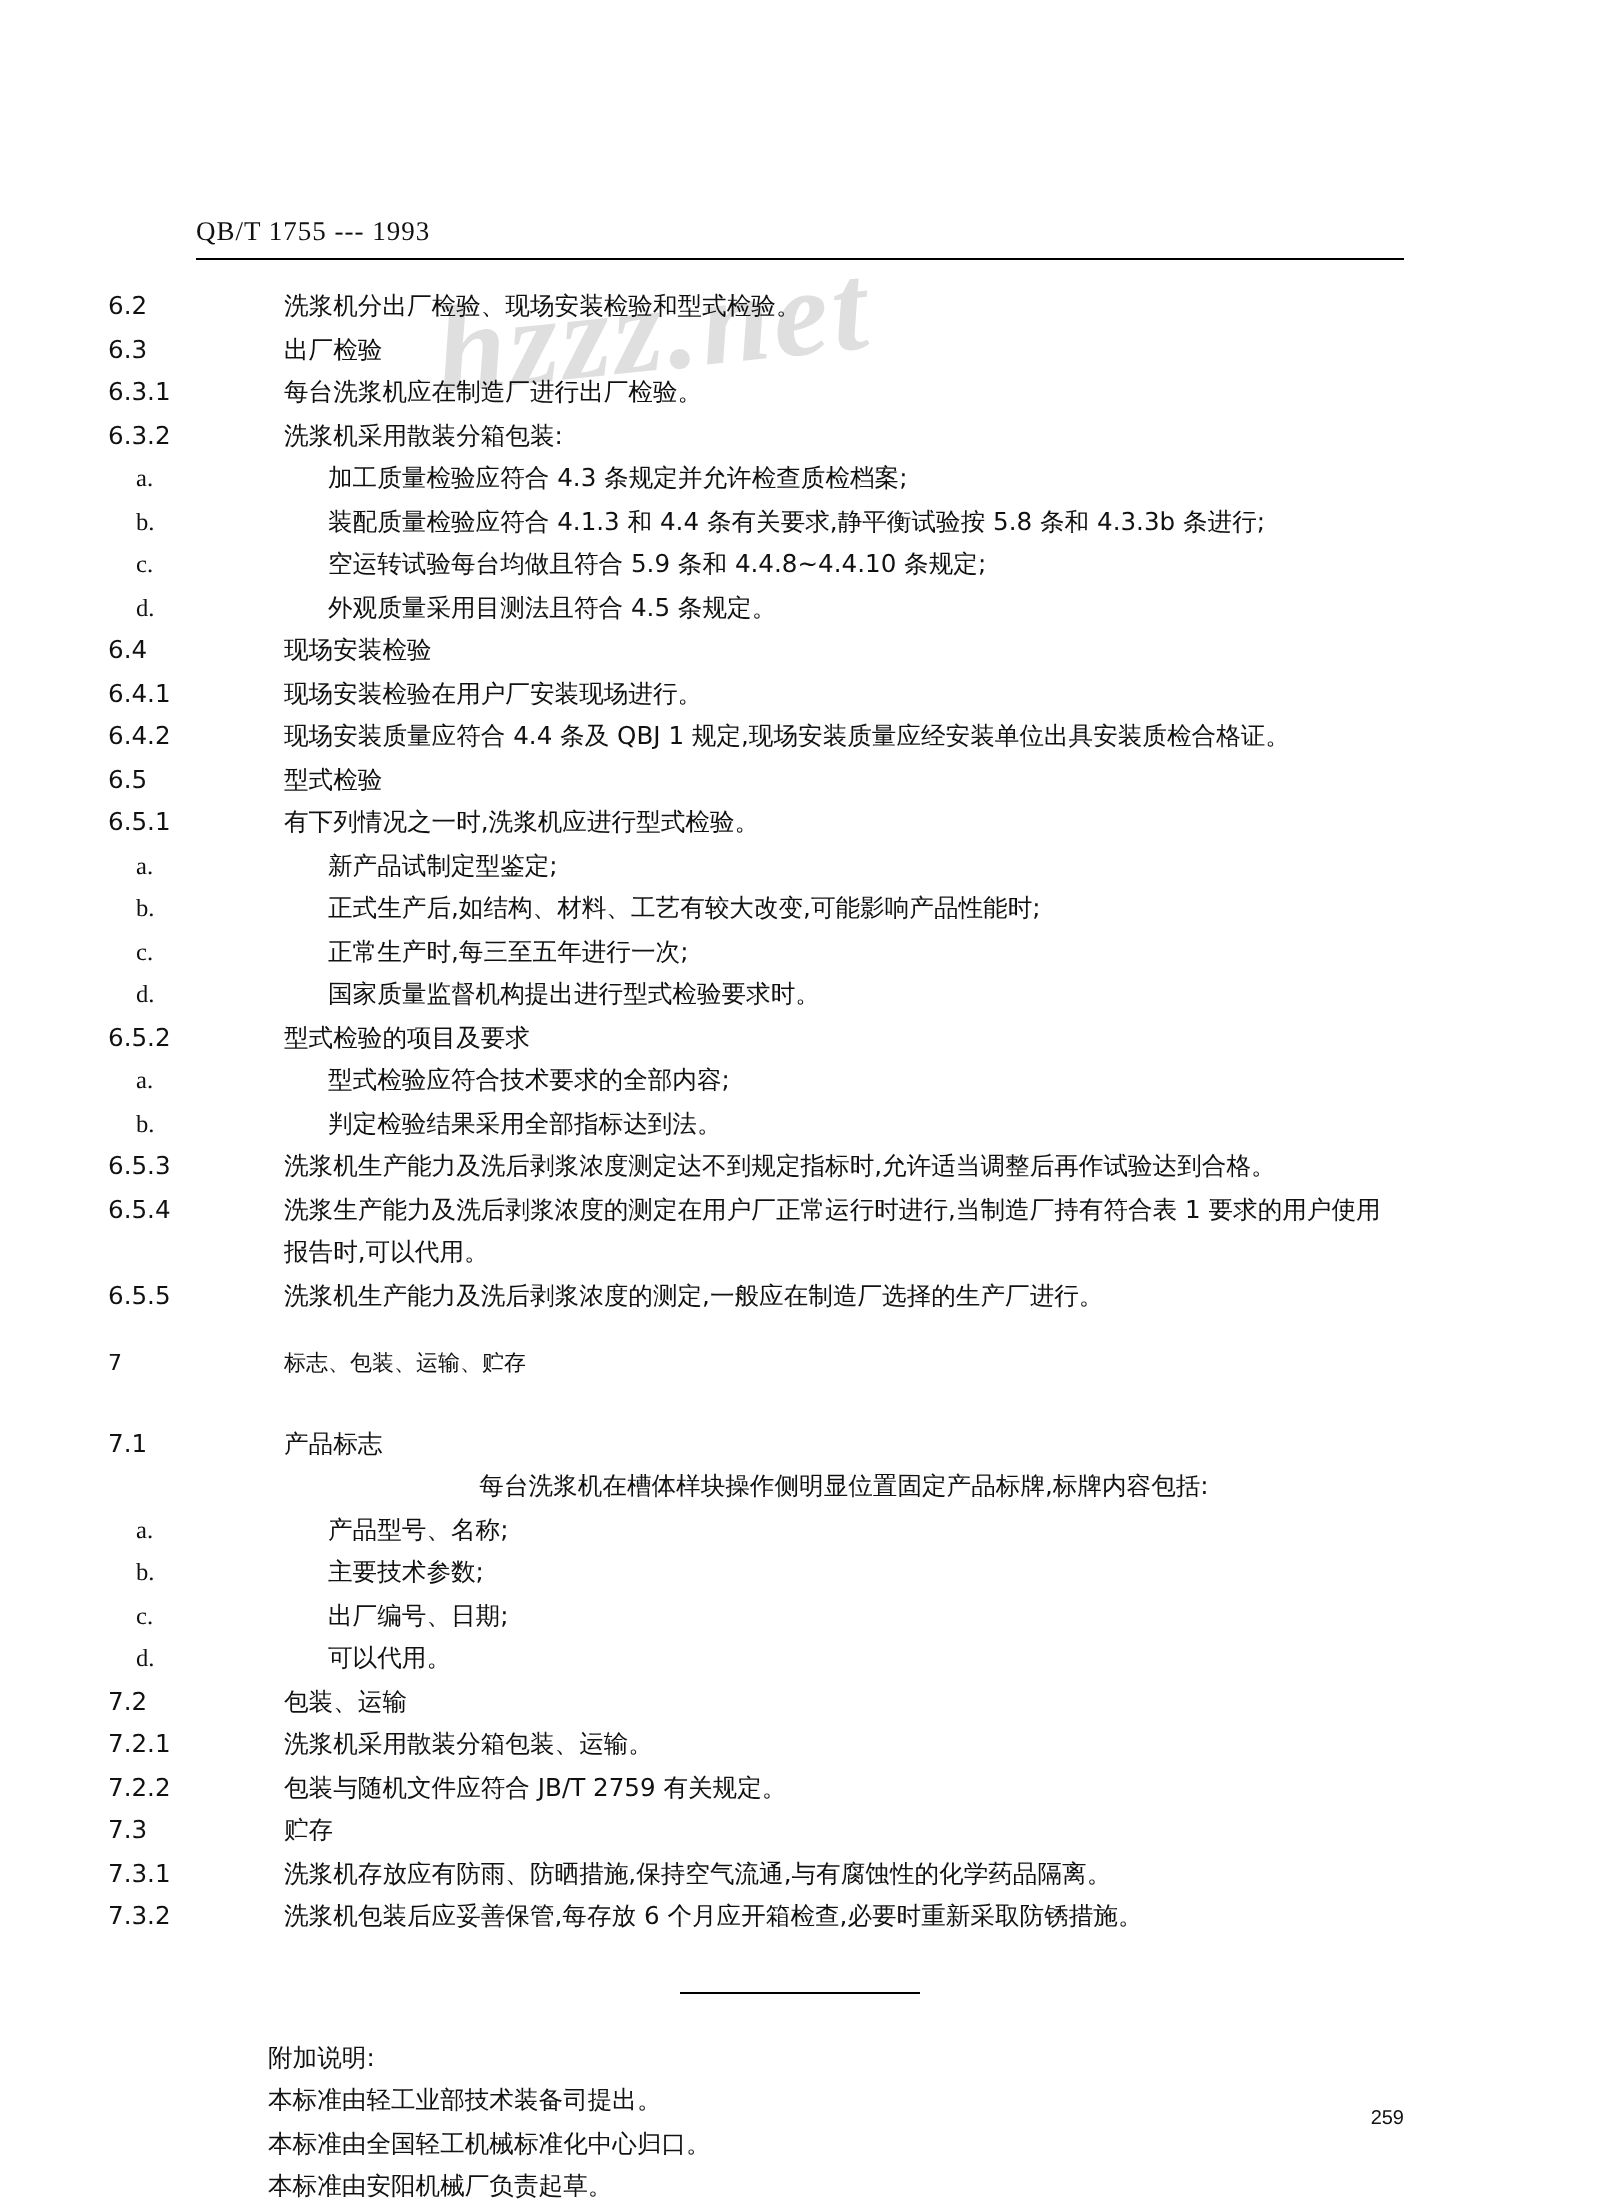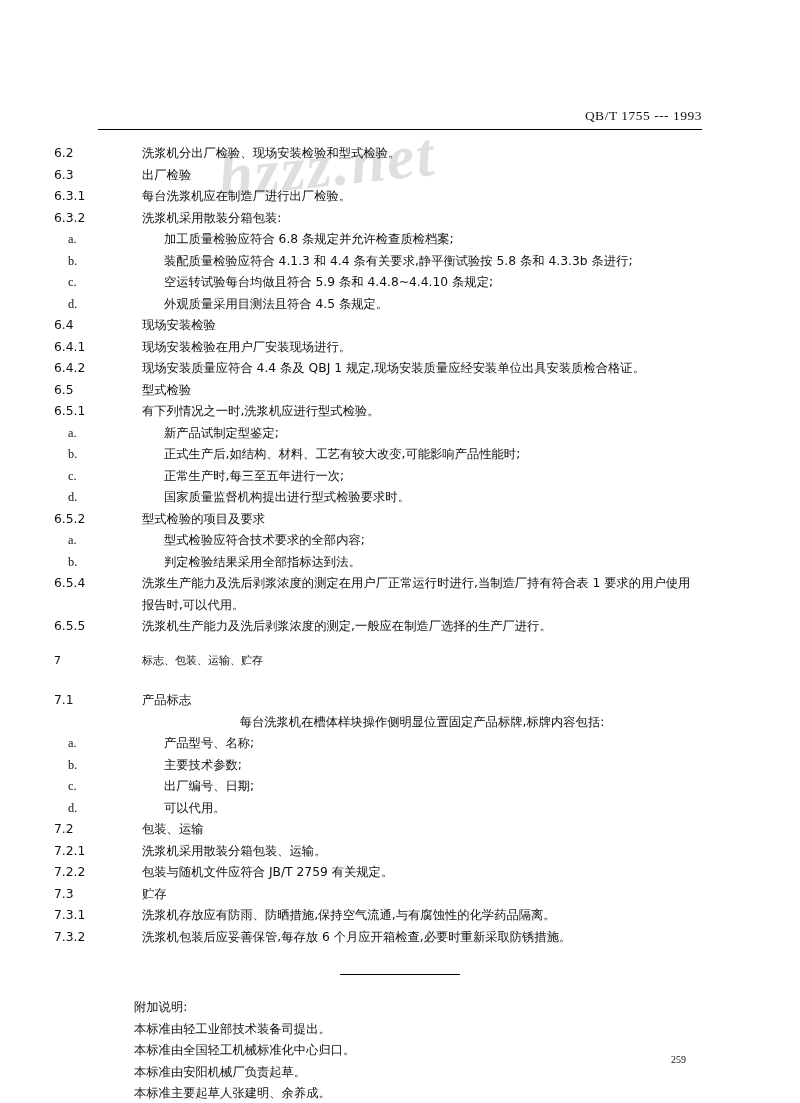"QB/T 1755 --- 1993" .header { text-align: right -> left }
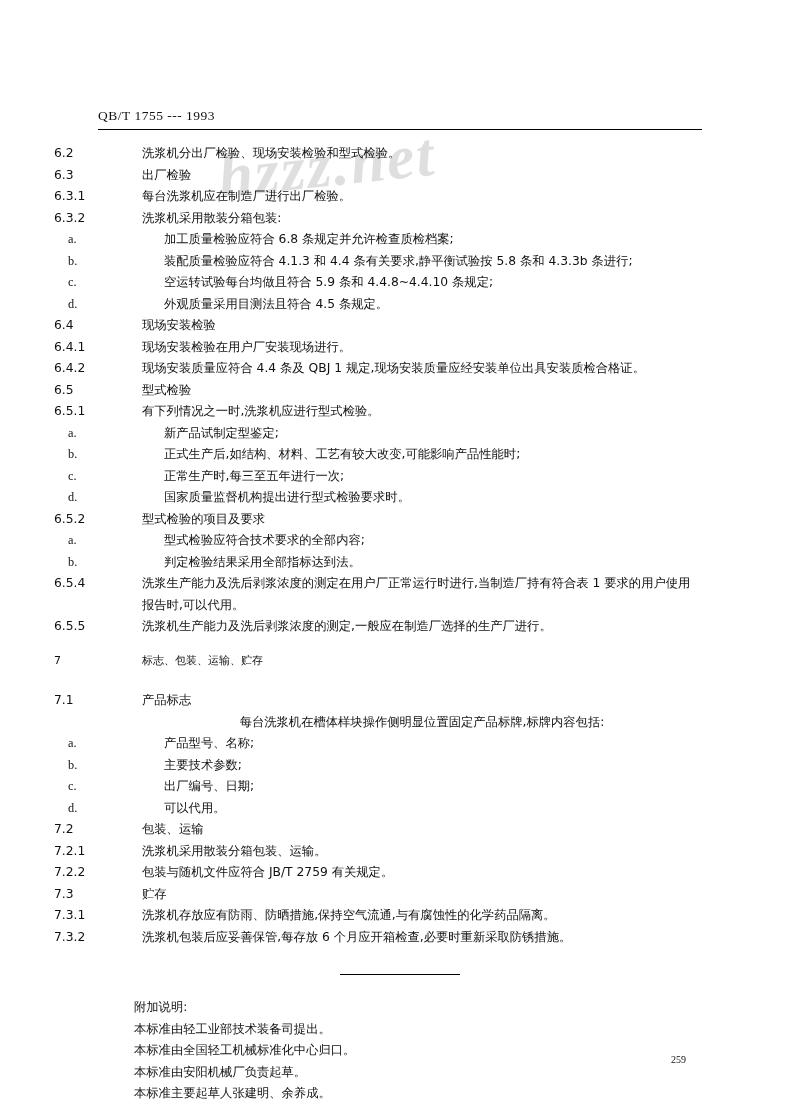"加工质量检验应符合 6.8 条规定并允许检查质检档案;" span { text: 6.8 -> 4.3 }
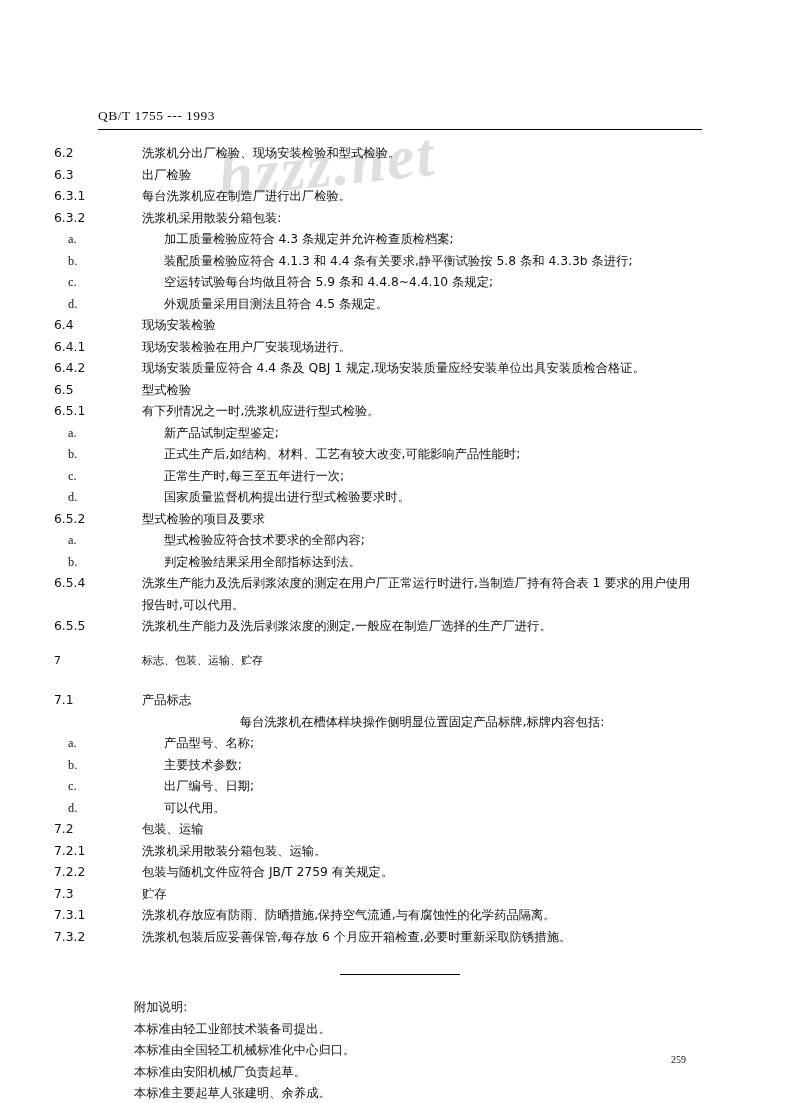"6.5.3" div.line { html: none -> <div><span>6.5.3</span><span>洗浆机生产能力及洗后剥浆浓度测定达不到规定指标时,允许适当调整后再作试验达到合格。</span></div> }
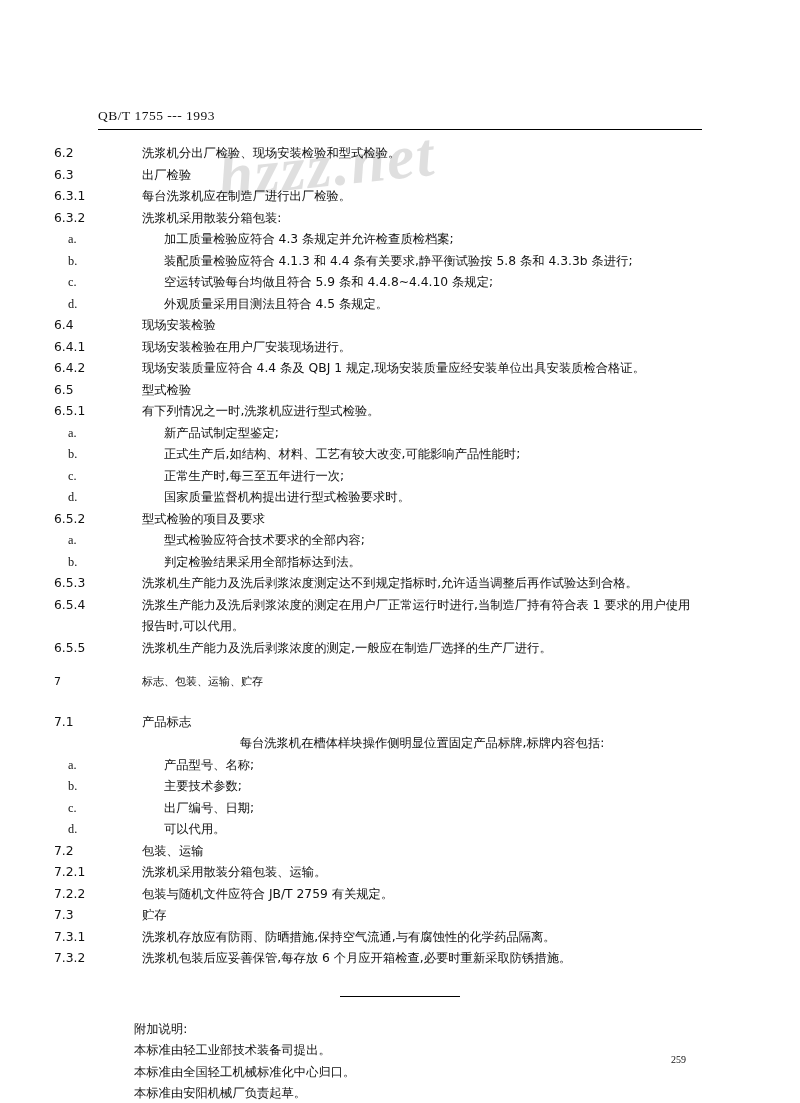"259" .pagenum { font-family: Liberation Serif, serif -> Liberation Sans, sans-serif; right: 114px -> 98px }
